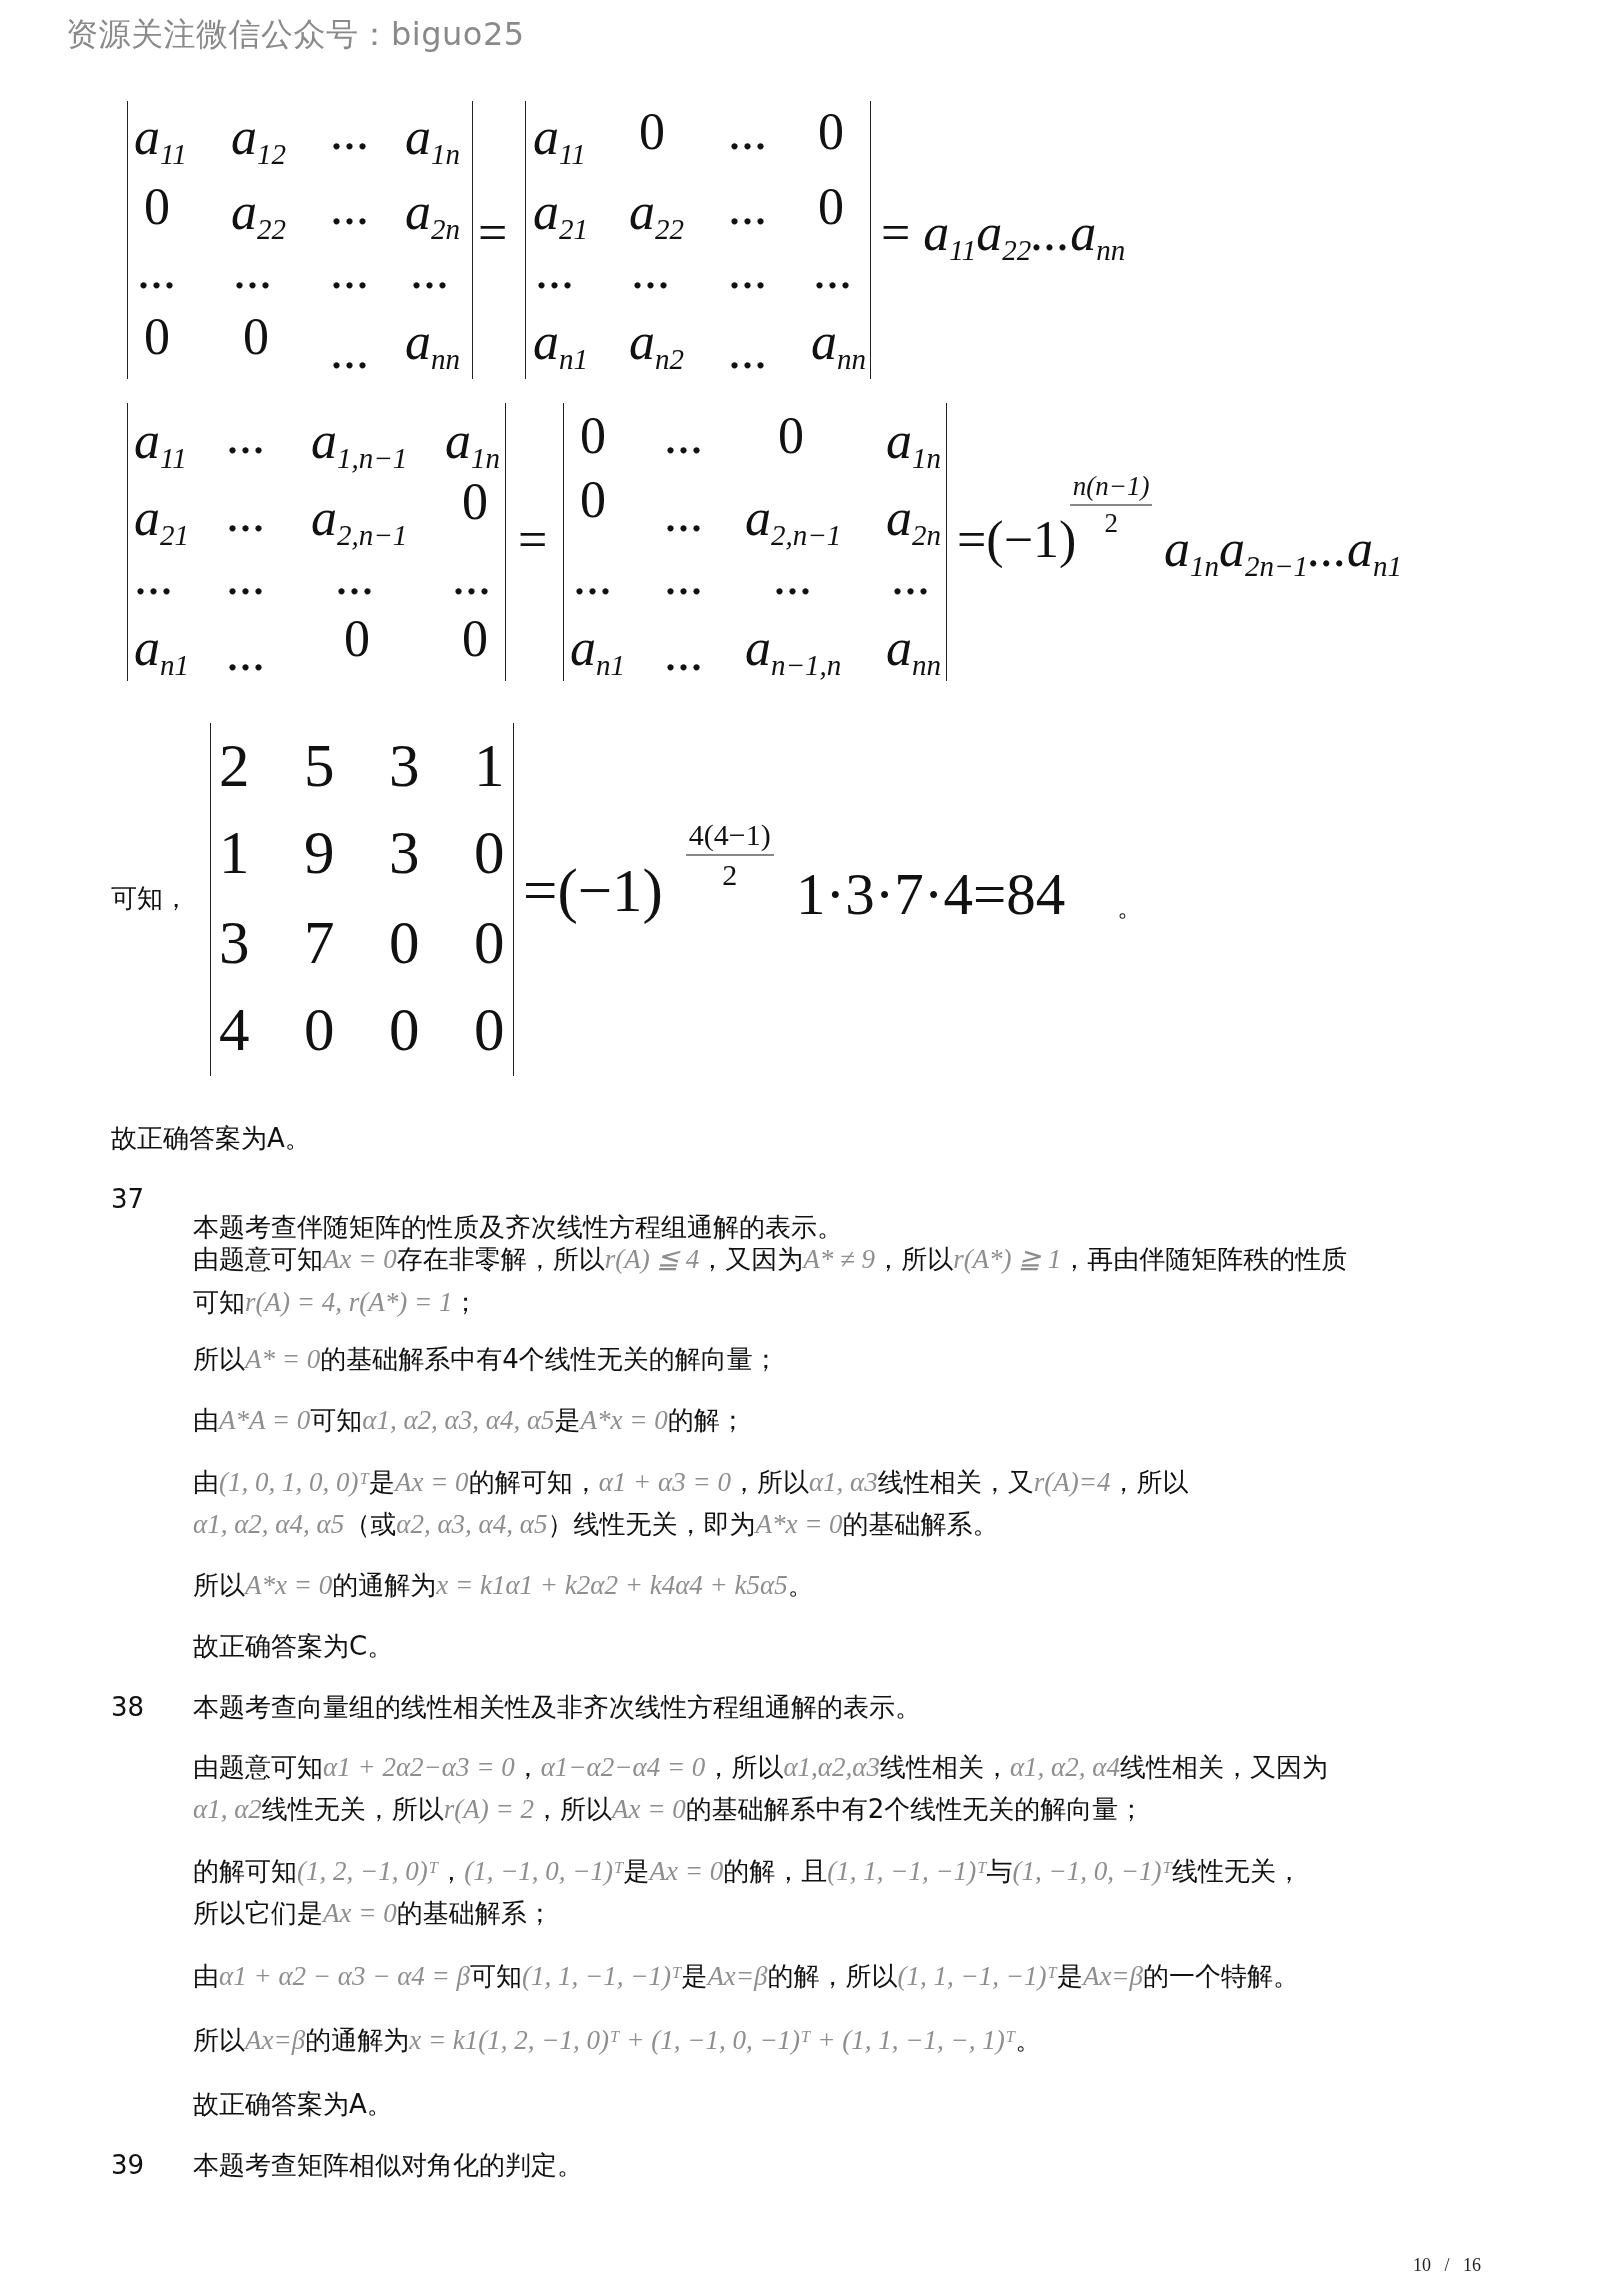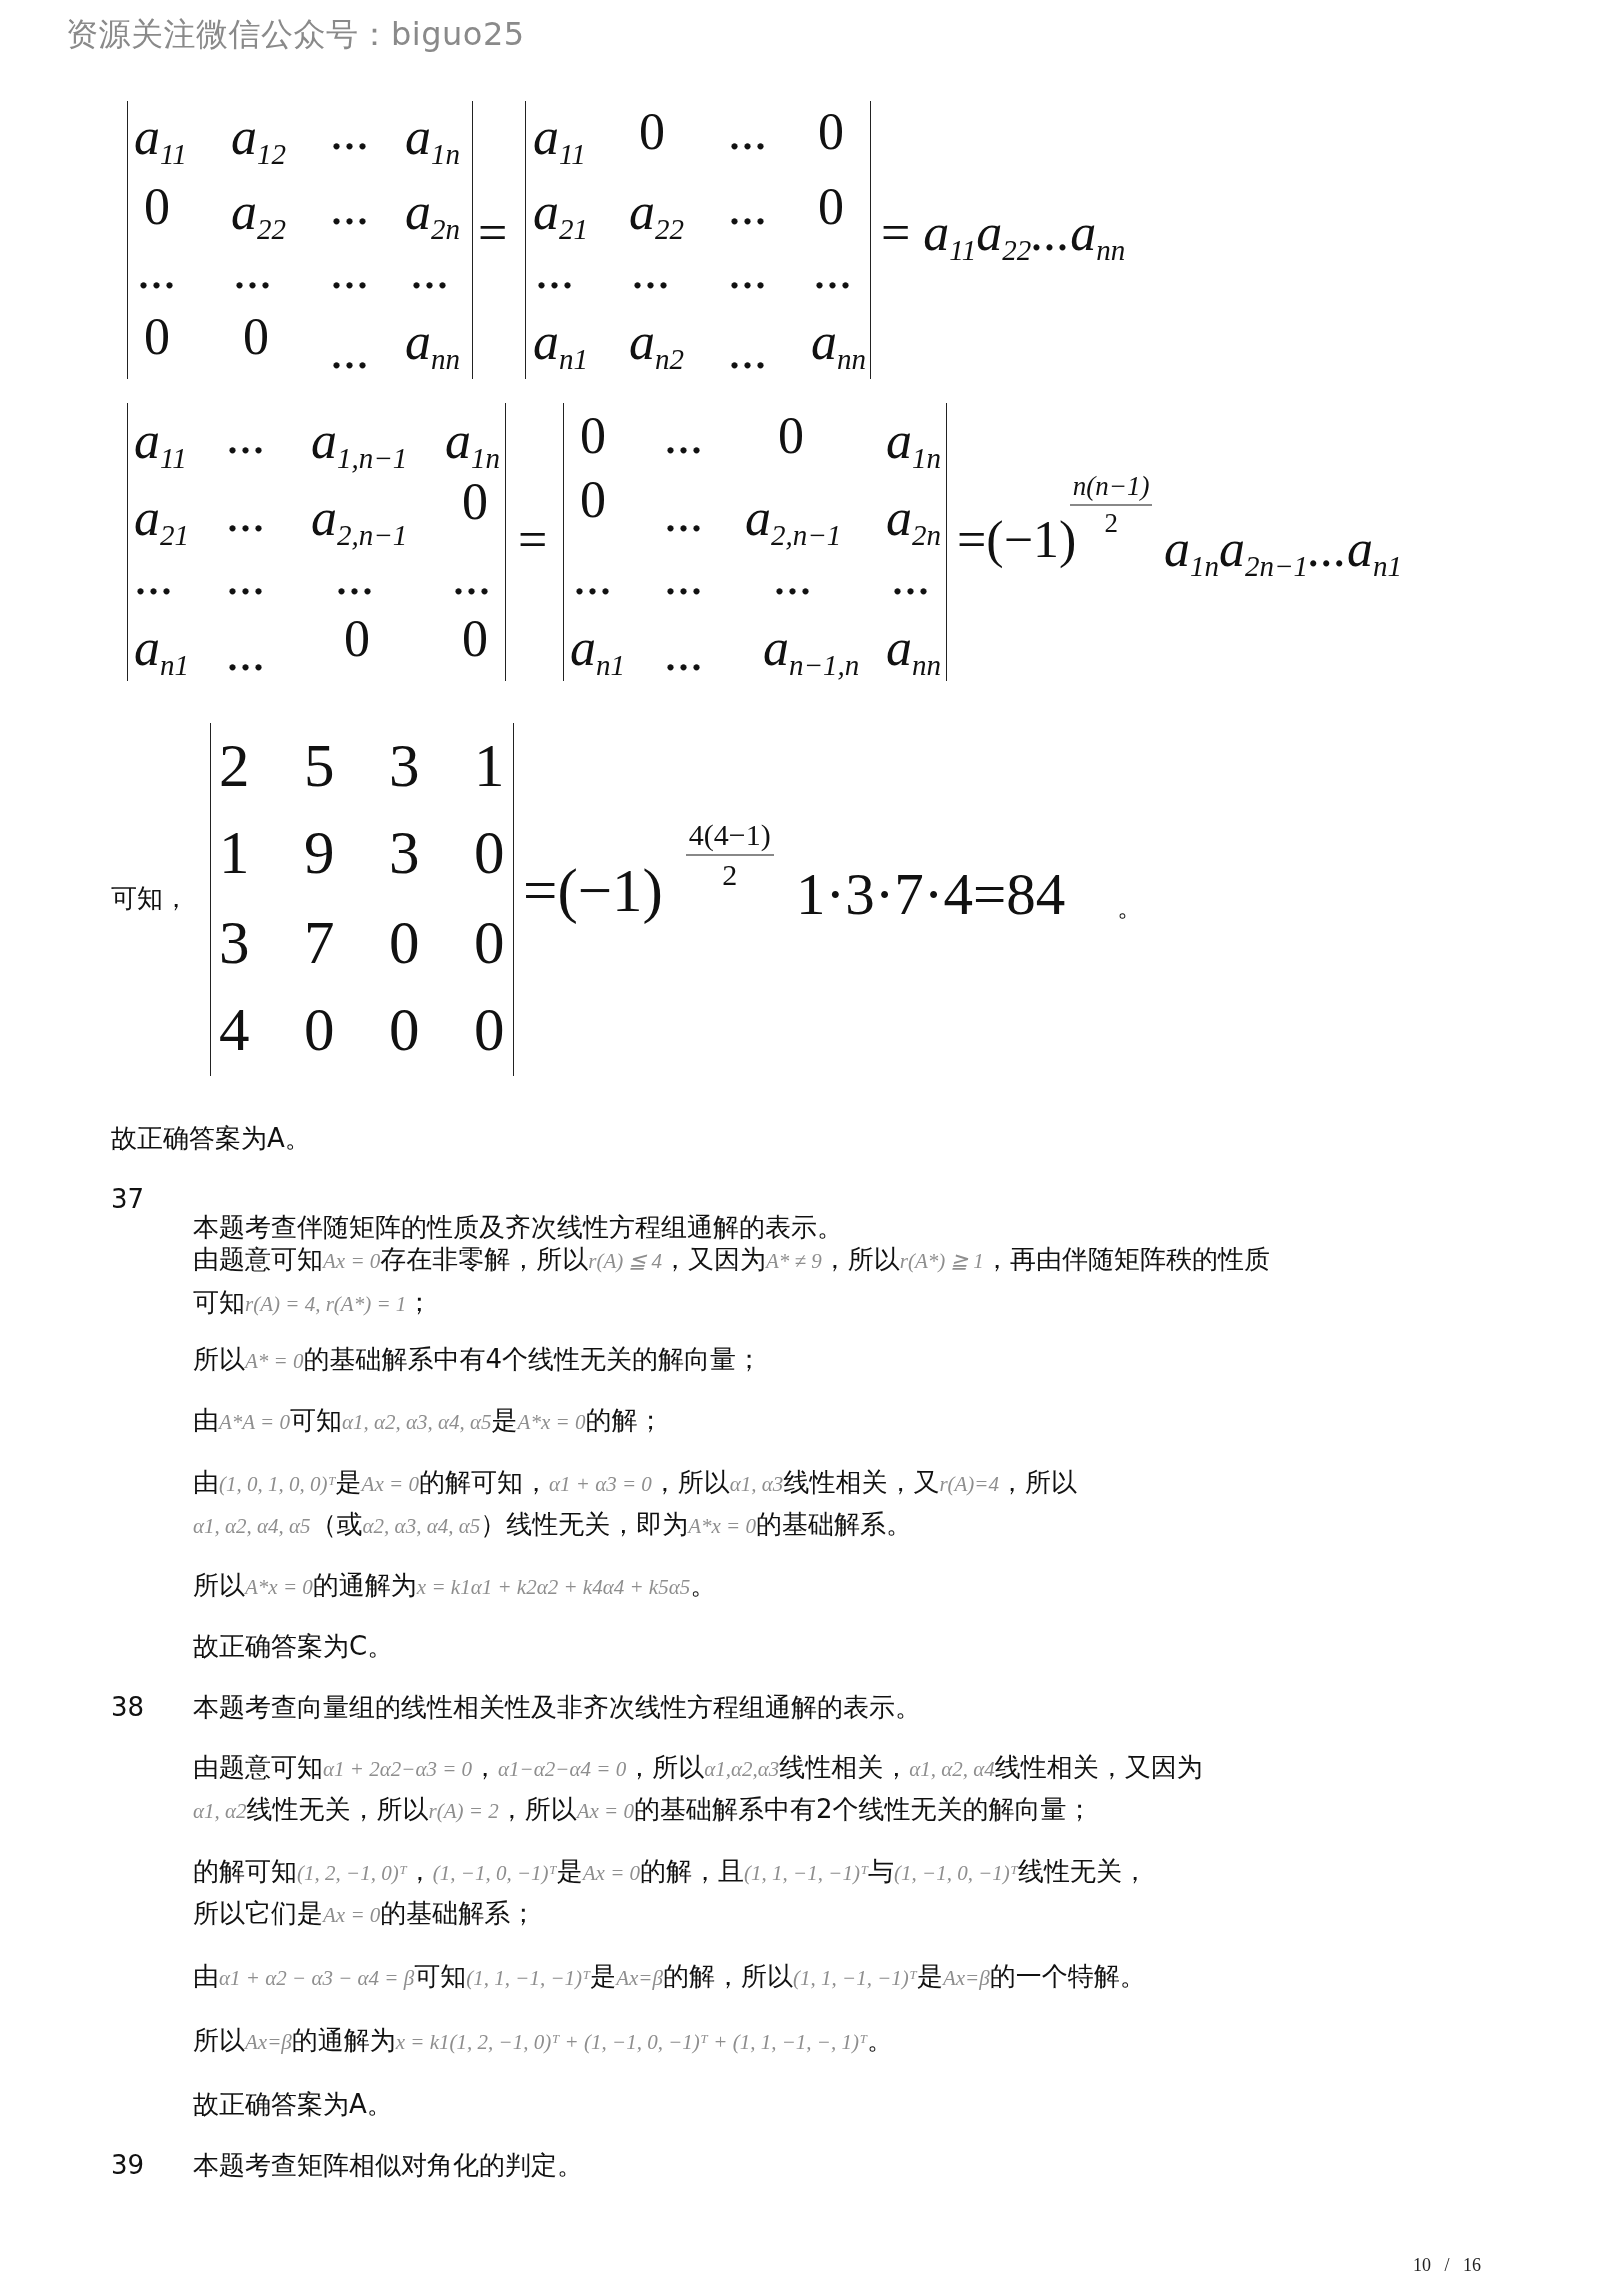"an−1,n" div.cell { left: 763px -> 745px }
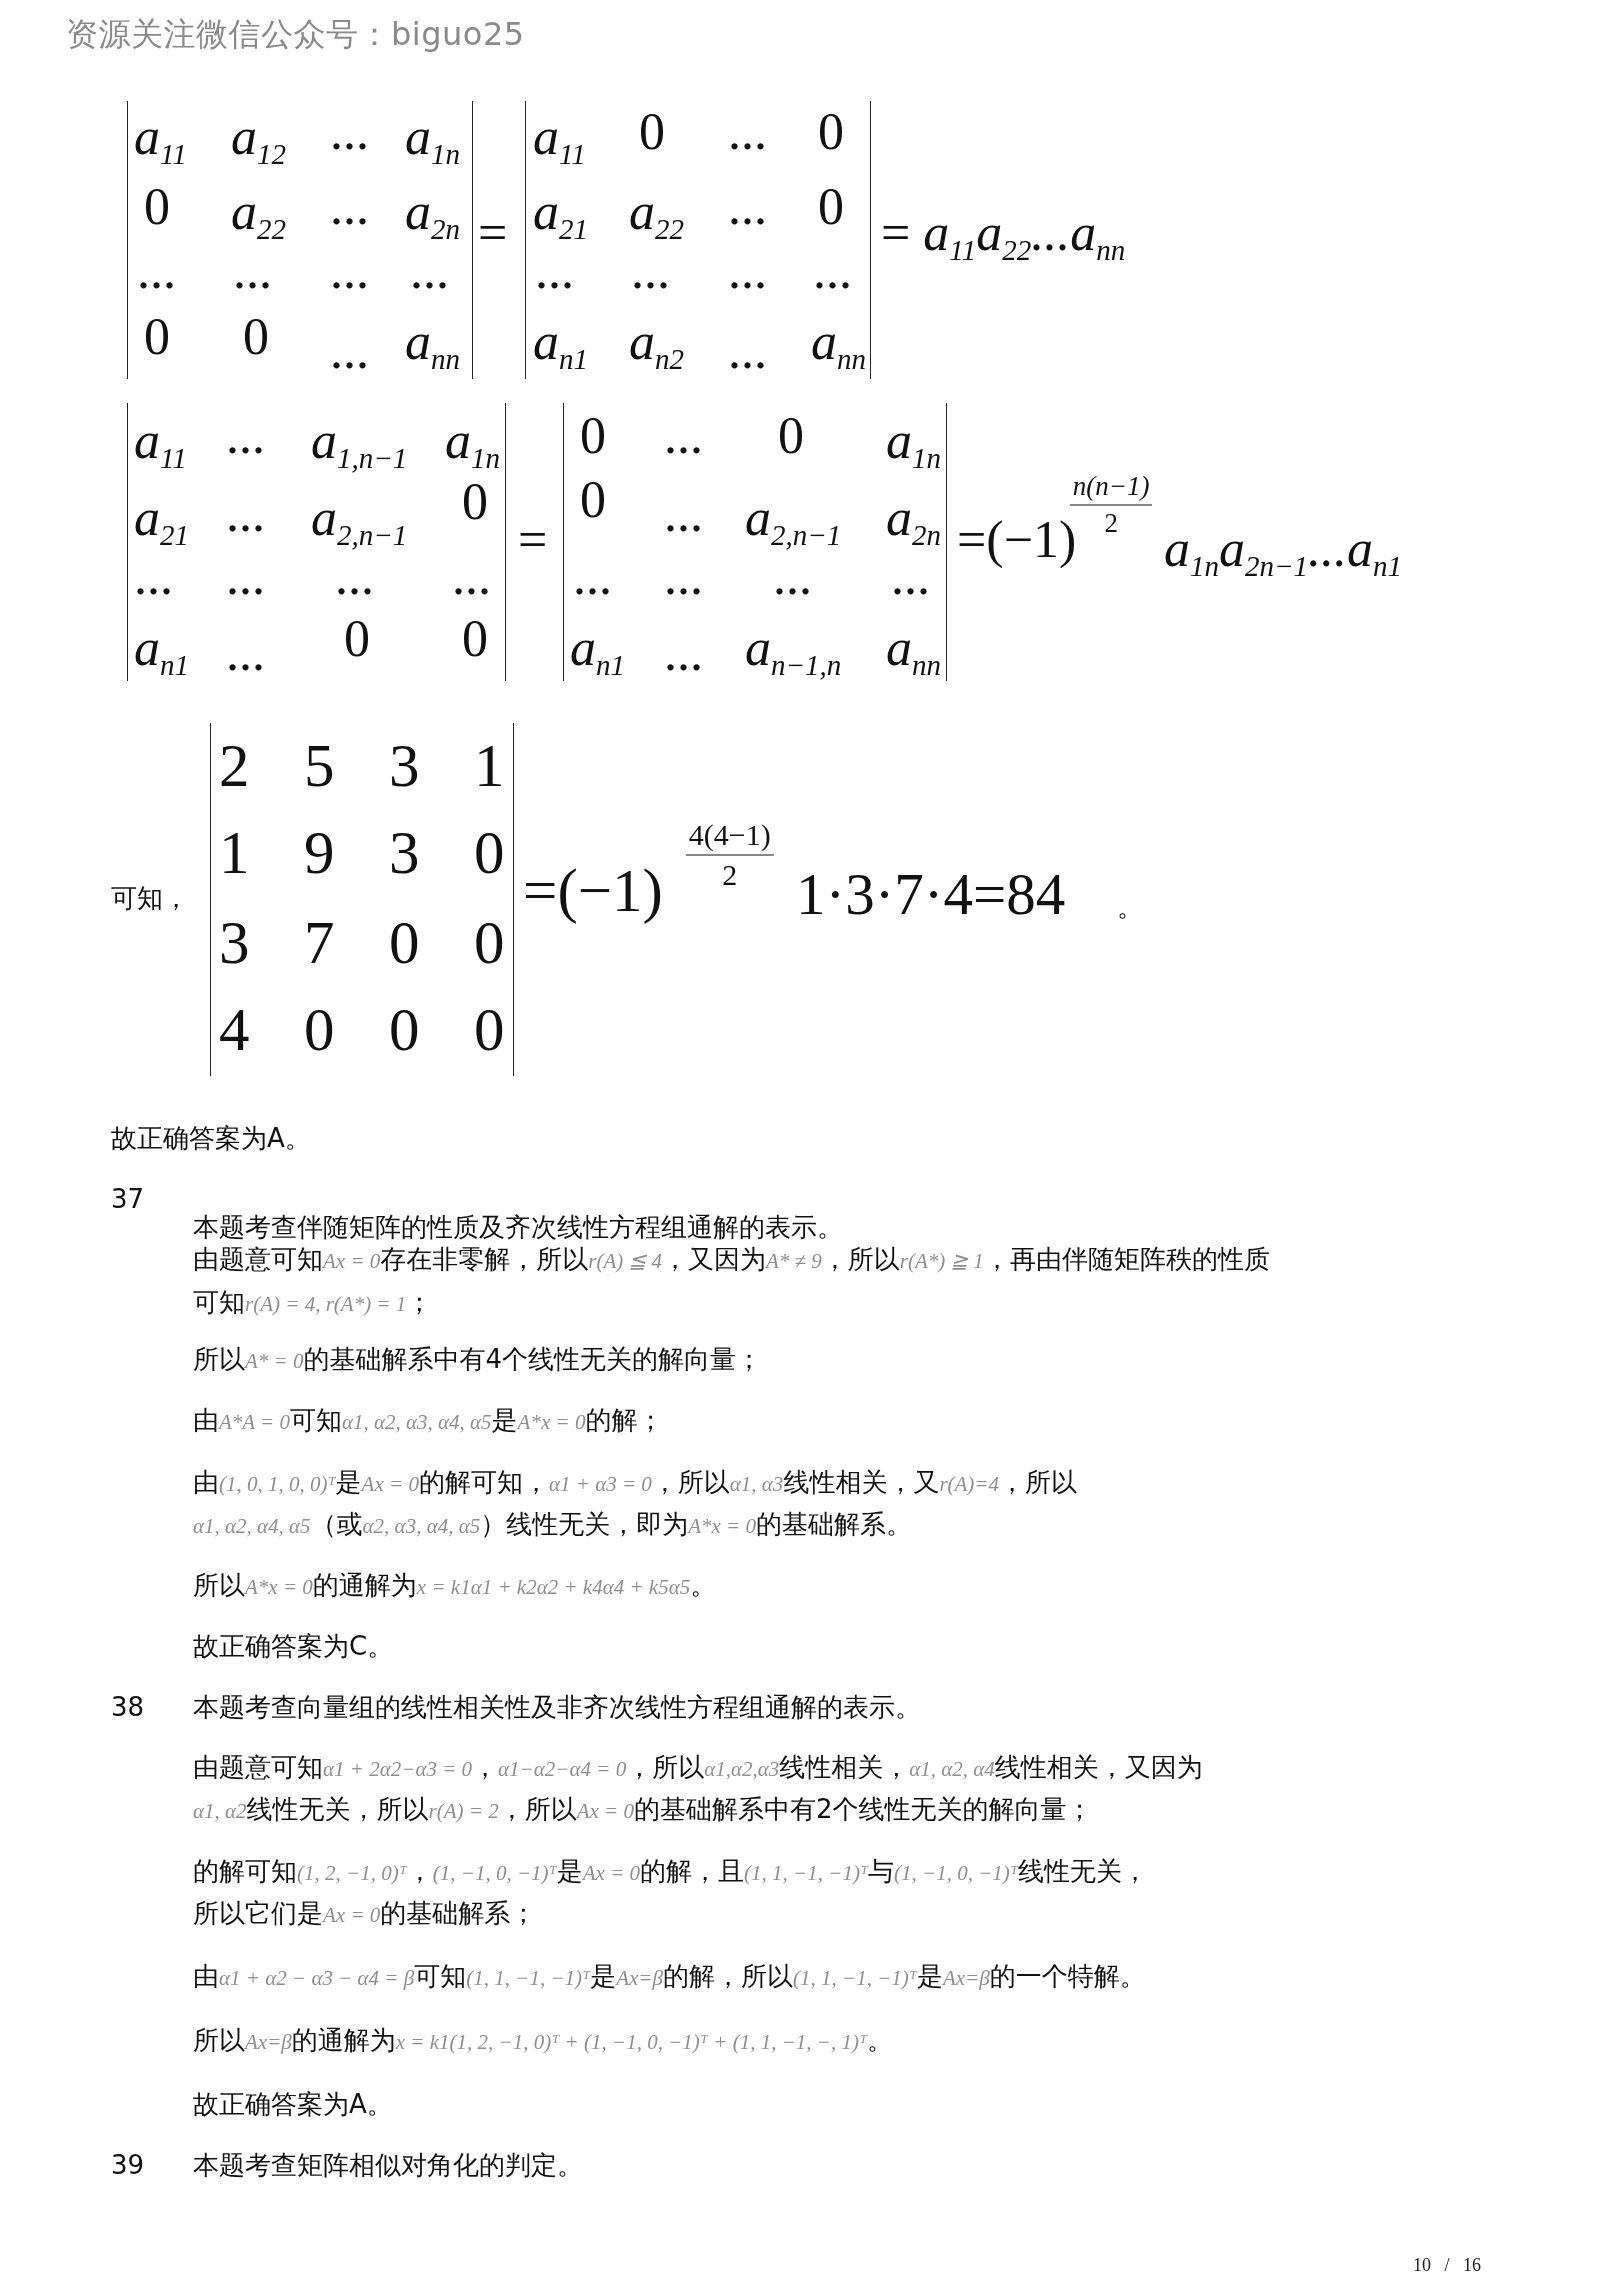"Ax = 0" .m { font-size: 21px -> 27px }
